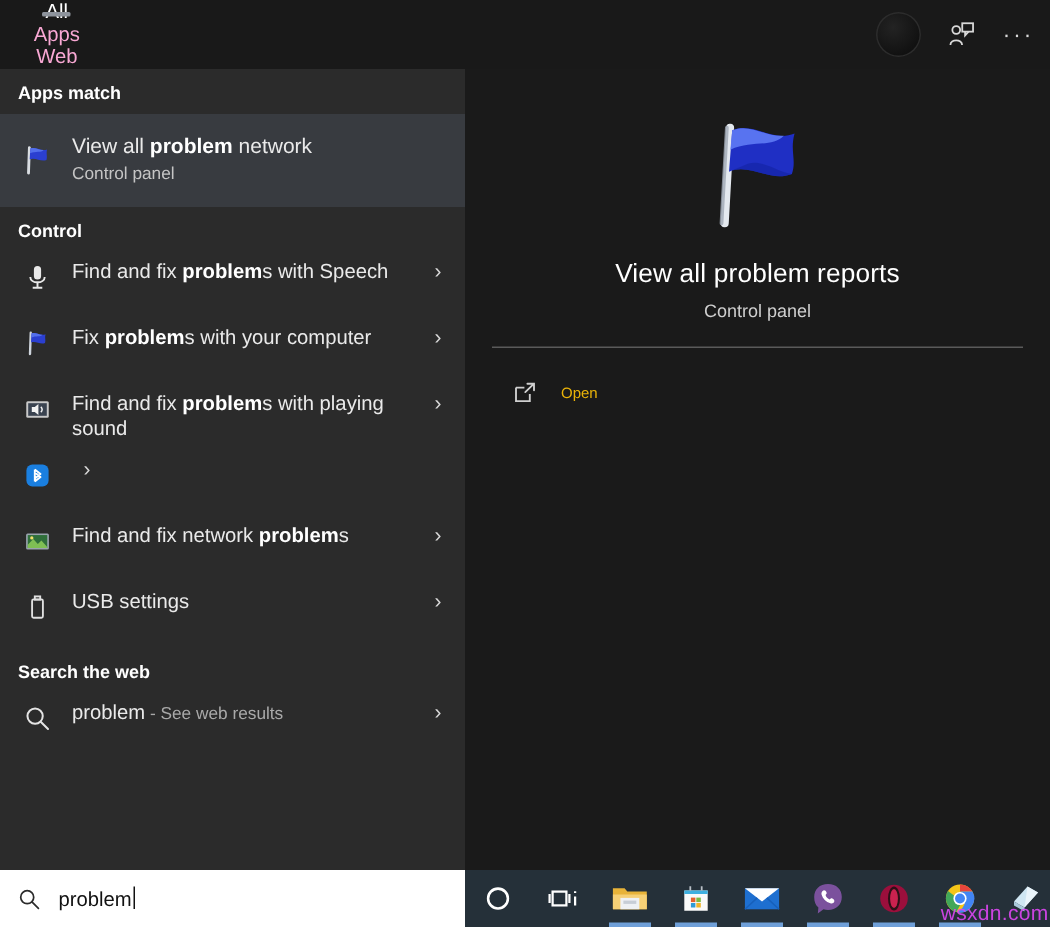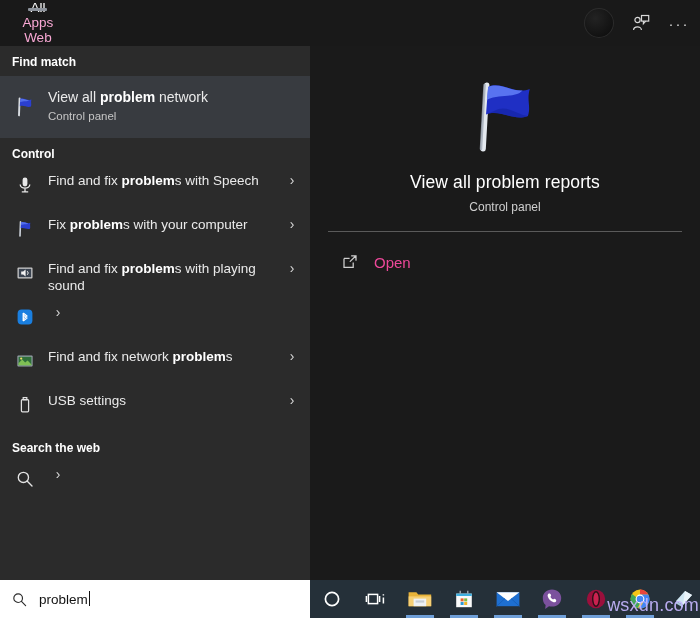"Find match" div.section-label { text: Find -> Apps }
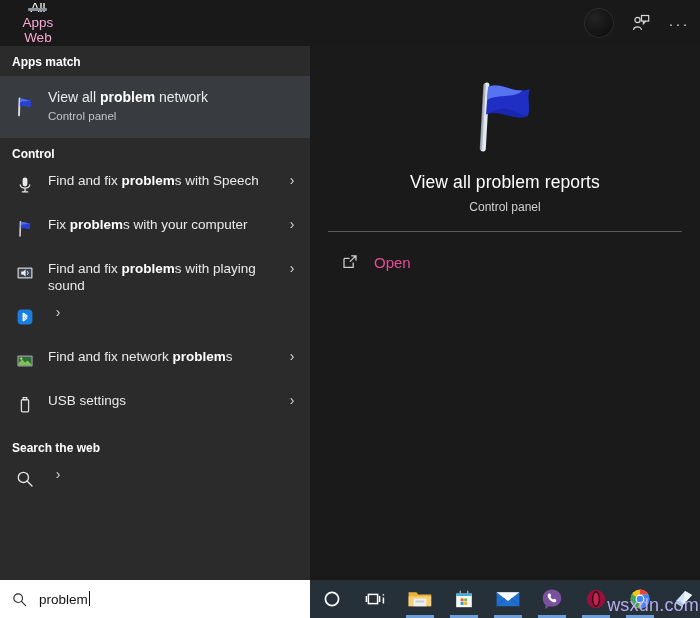"Open" .action-row .lbl { color: #ec4899 -> #eab308; font-size: 15px -> 10px }
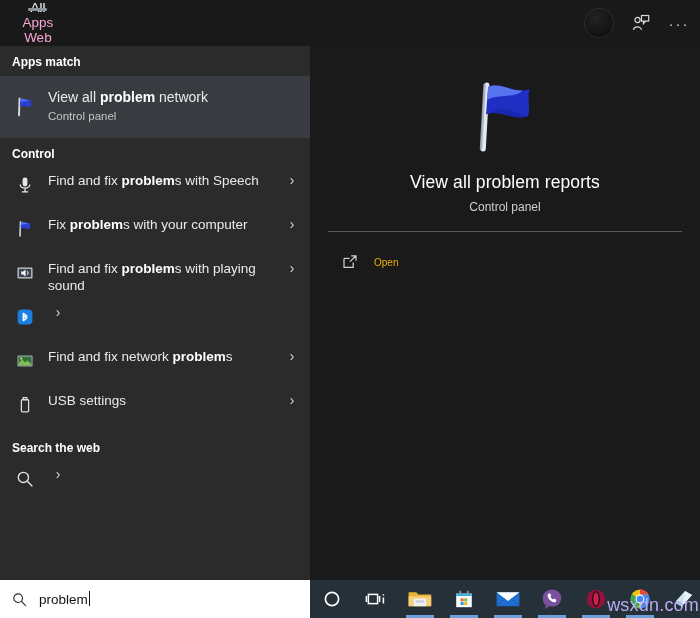"problem - See web results" div.txt { html: none -> <div><span>problem</span><span> - See web results</span></div> }
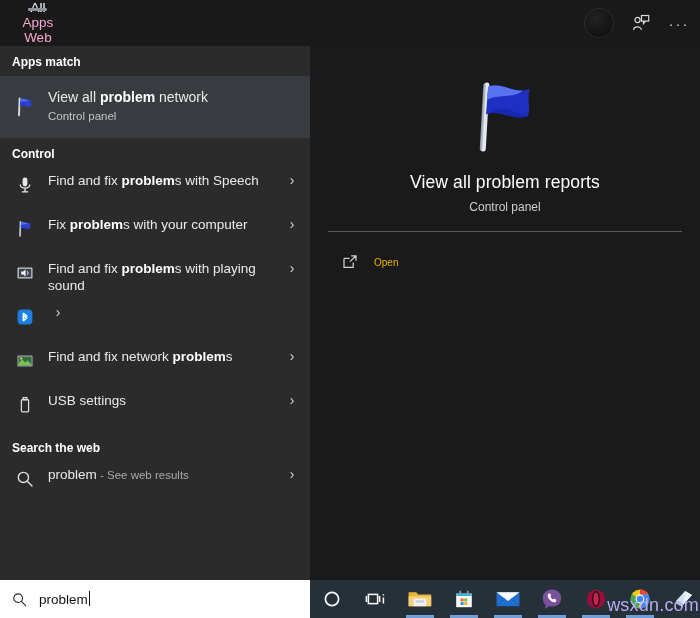"wsxdn.com" .watermark { color: #c4b5fd -> #d946ef; font-size: 18px -> 14px }
